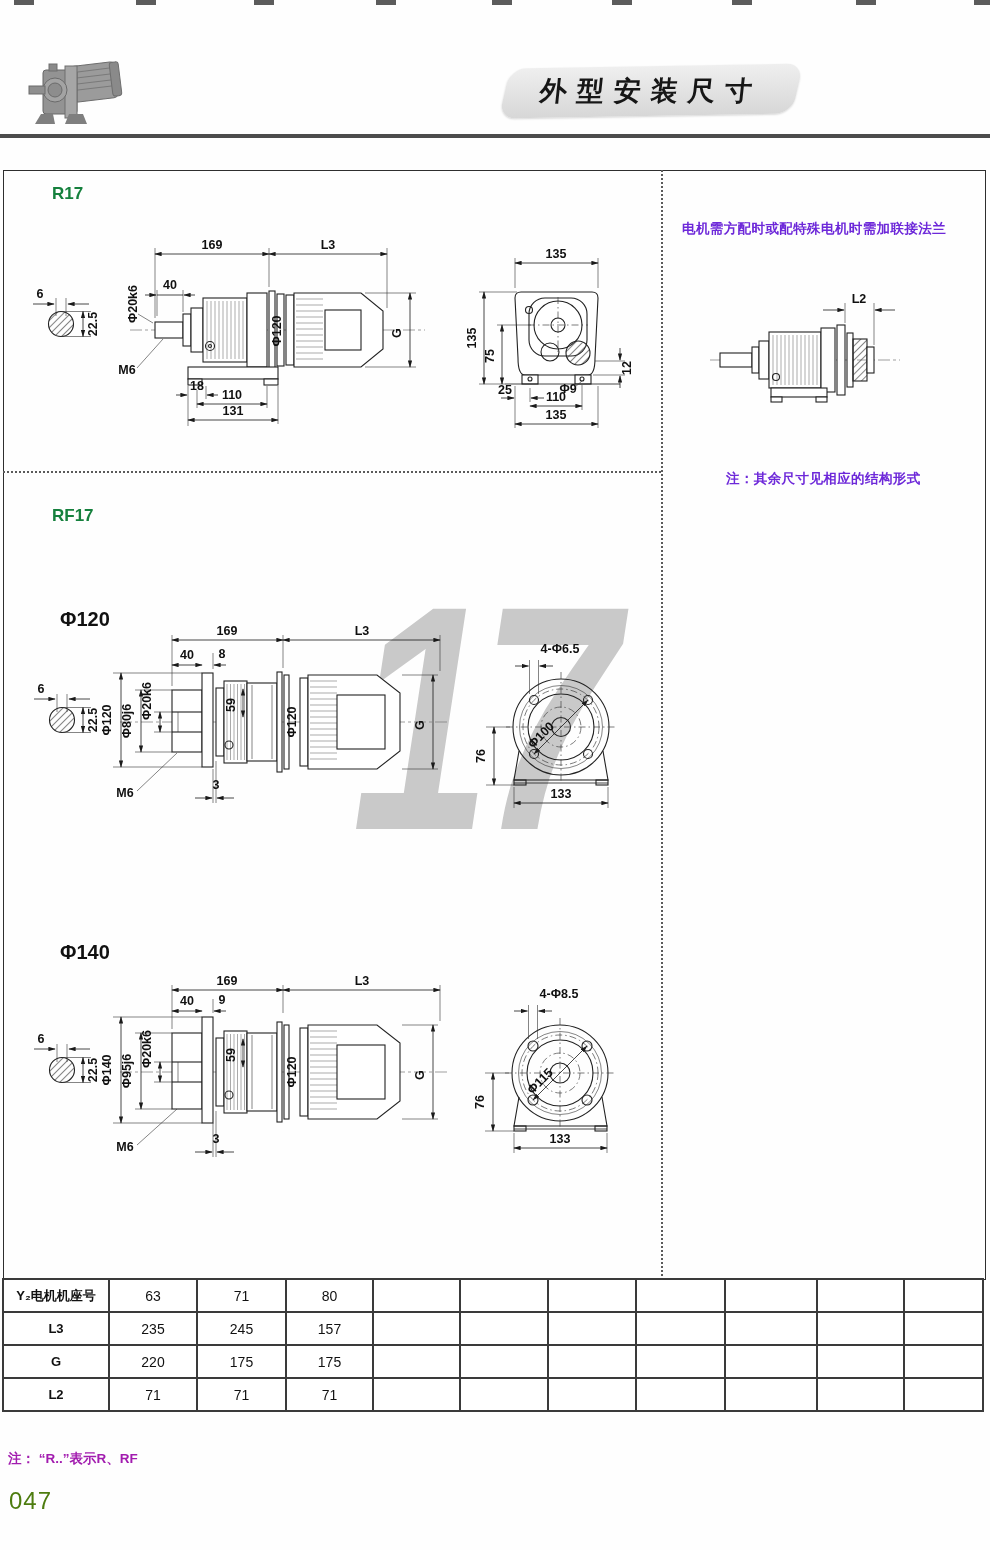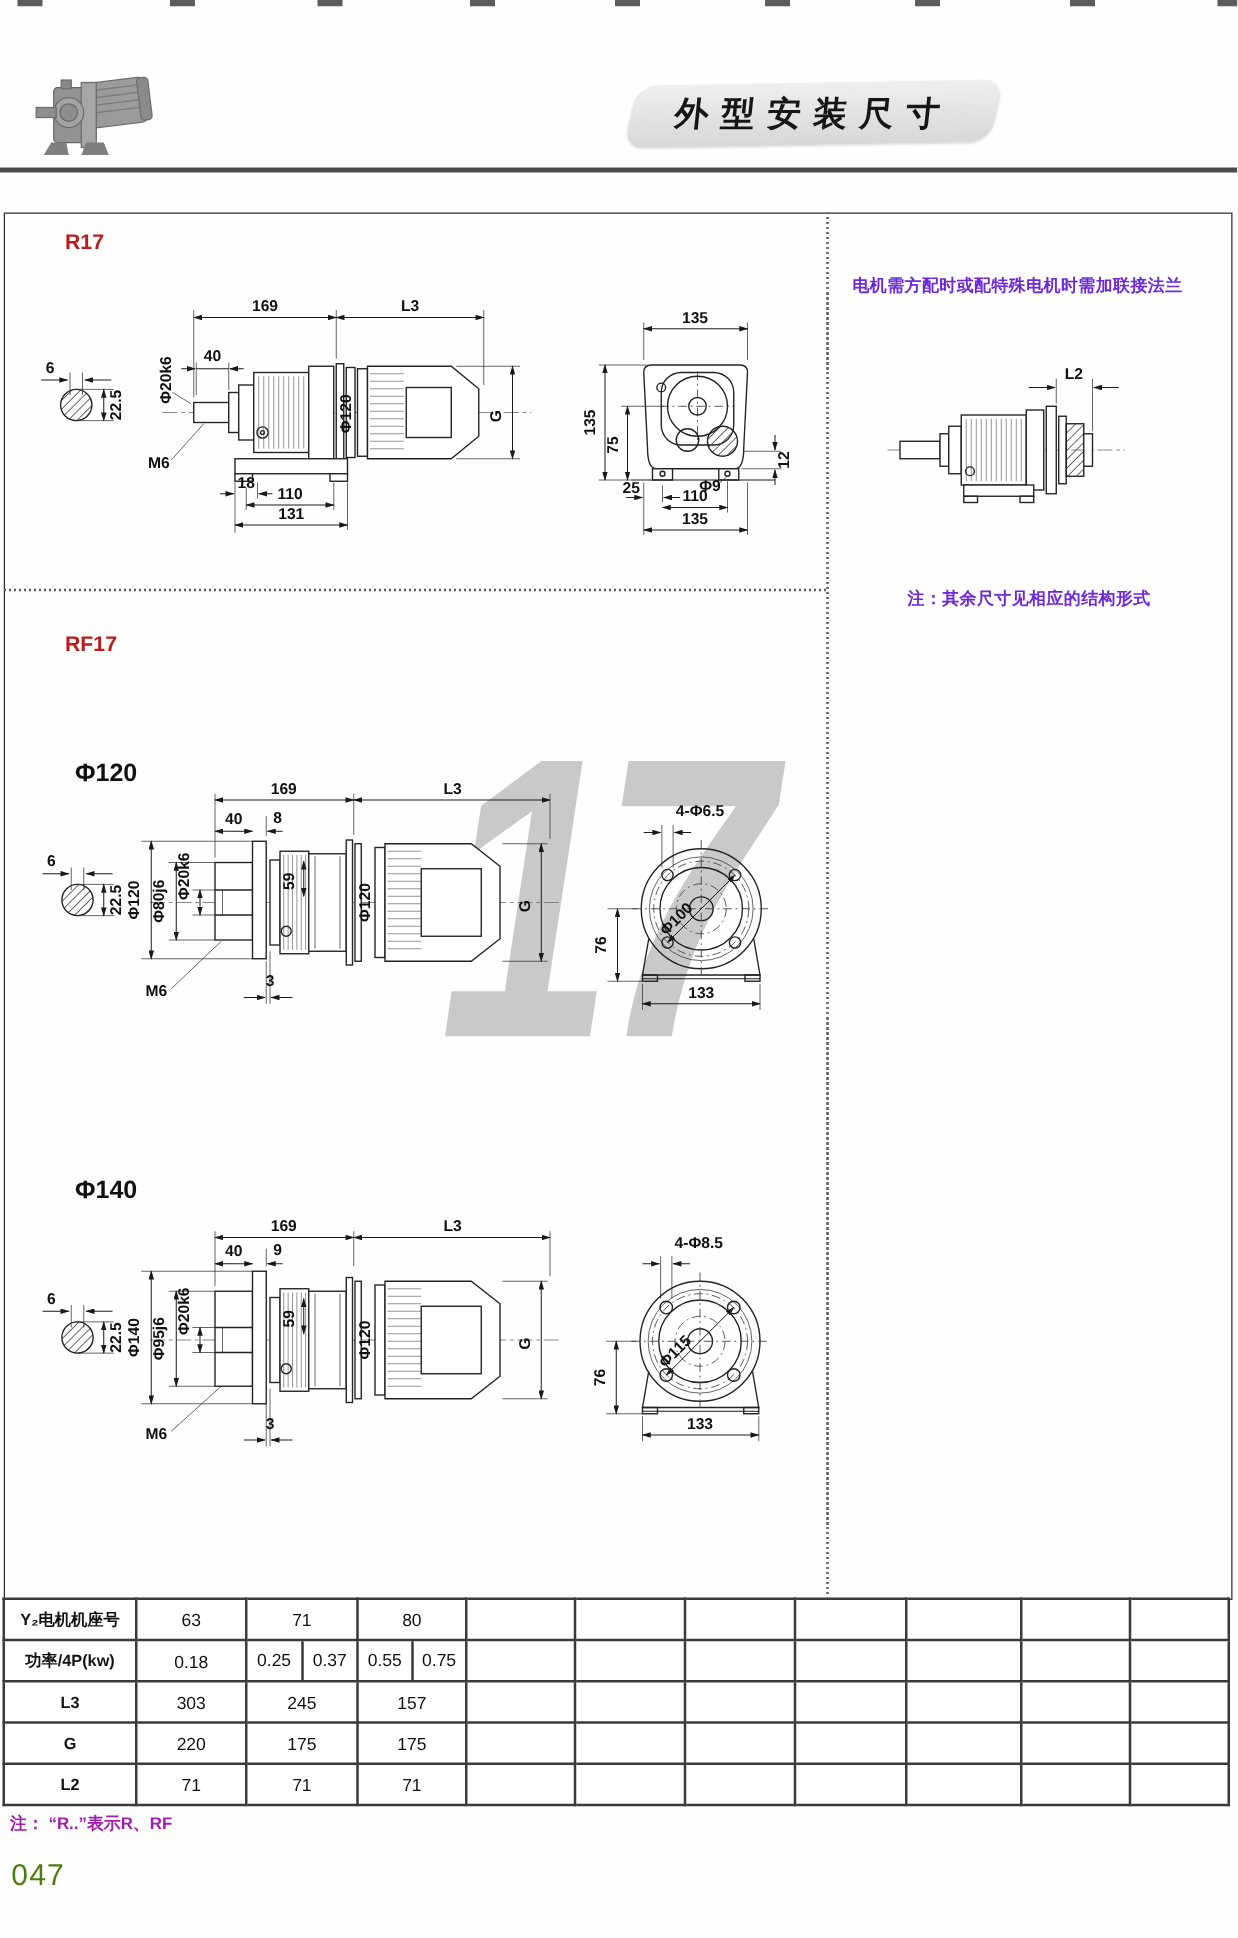"R17" .sec-title { color: #b91c1c -> #15803d }
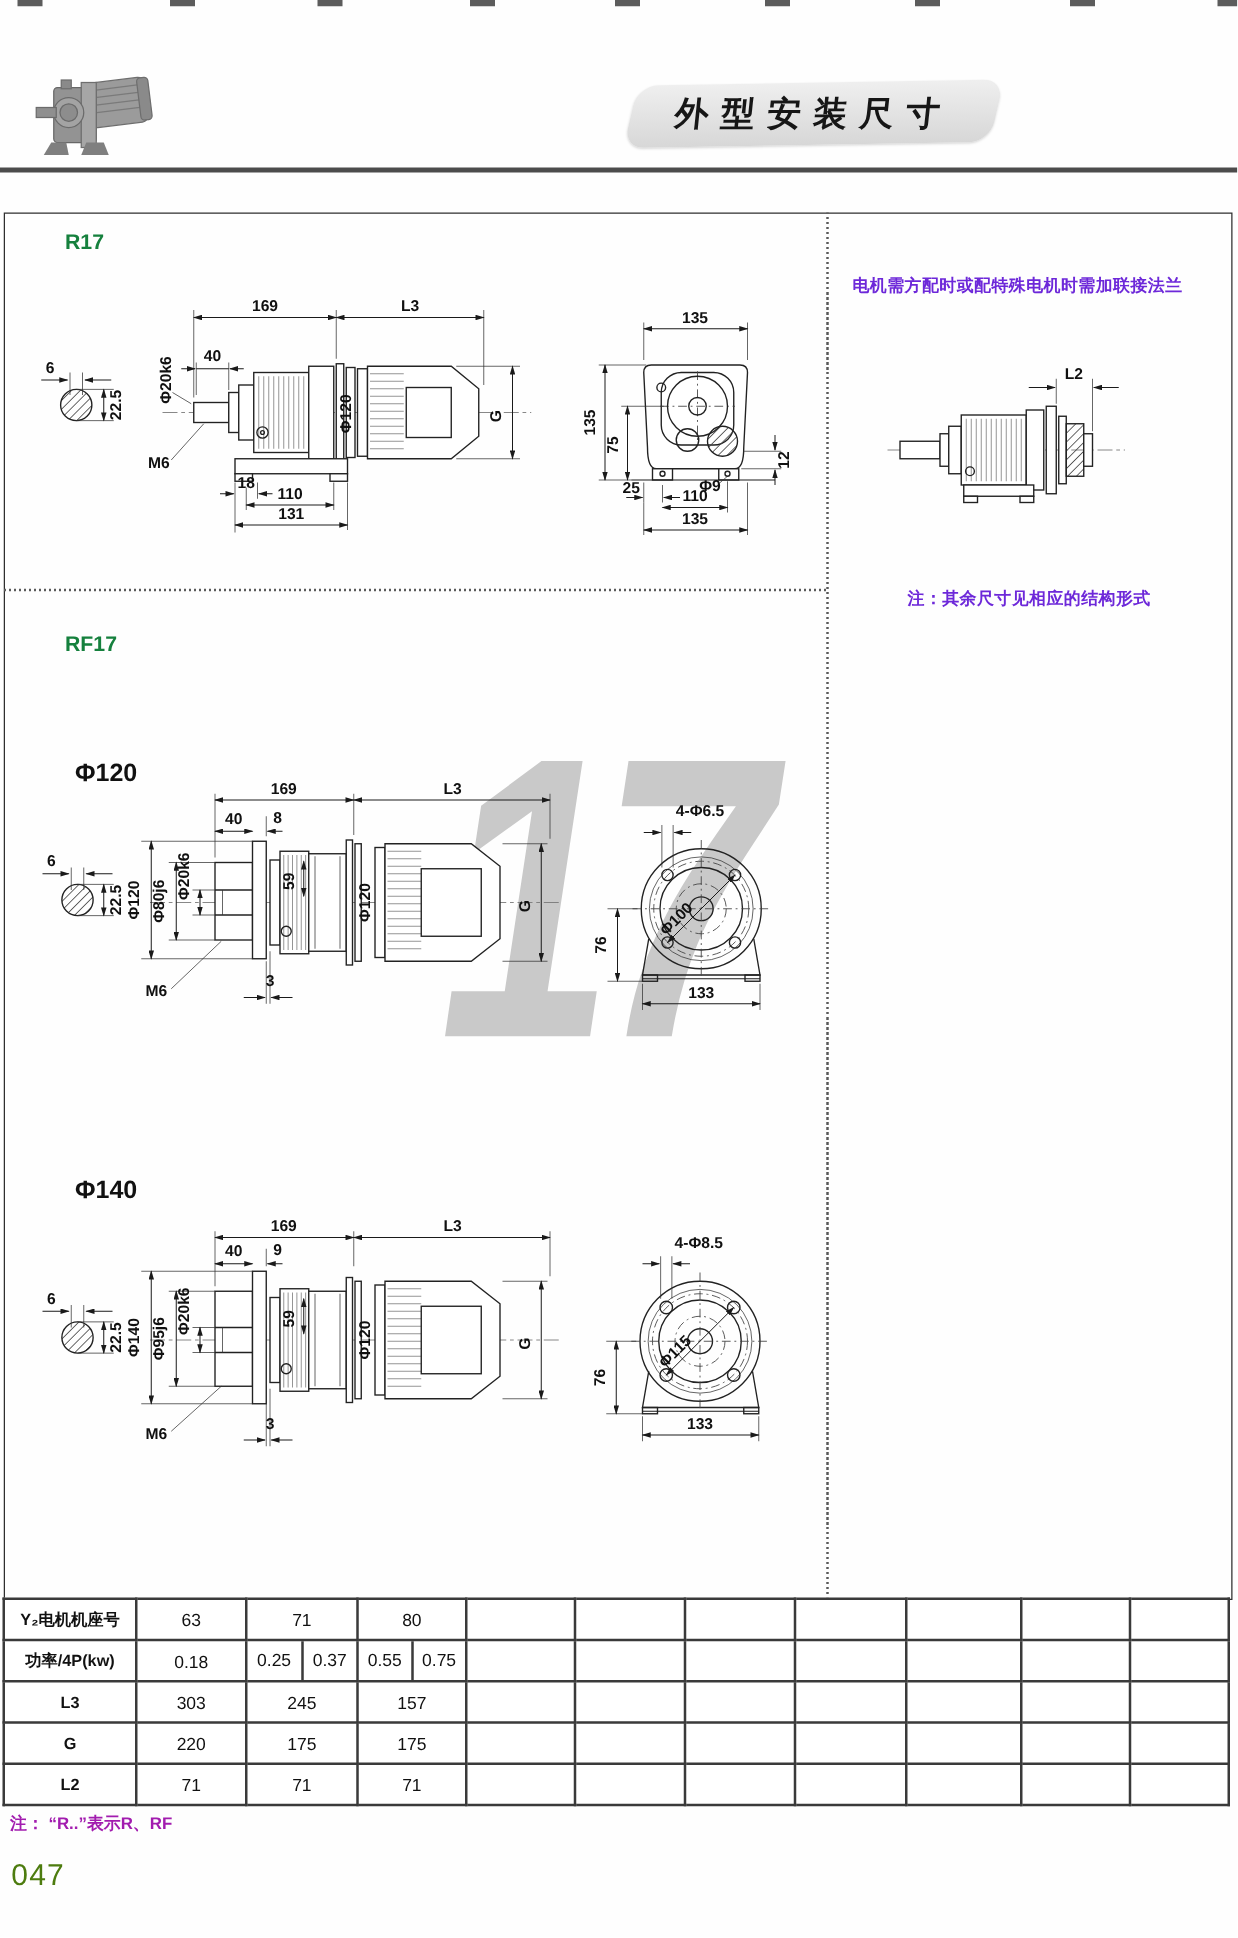"功率/4P(kw)" tr { html: <tr> <th>功率/4P(kw)</th> <td>0.18</td> <td> <div> <span>0.25</span> <span>0.37</span> </div> </td> <td> <div> <span>0.55</span> <span>0.75</span> </div> </td> <td></td> <td></td> <td></td> <td></td> <td></td> <td></td> <td></td> </tr> -> none }
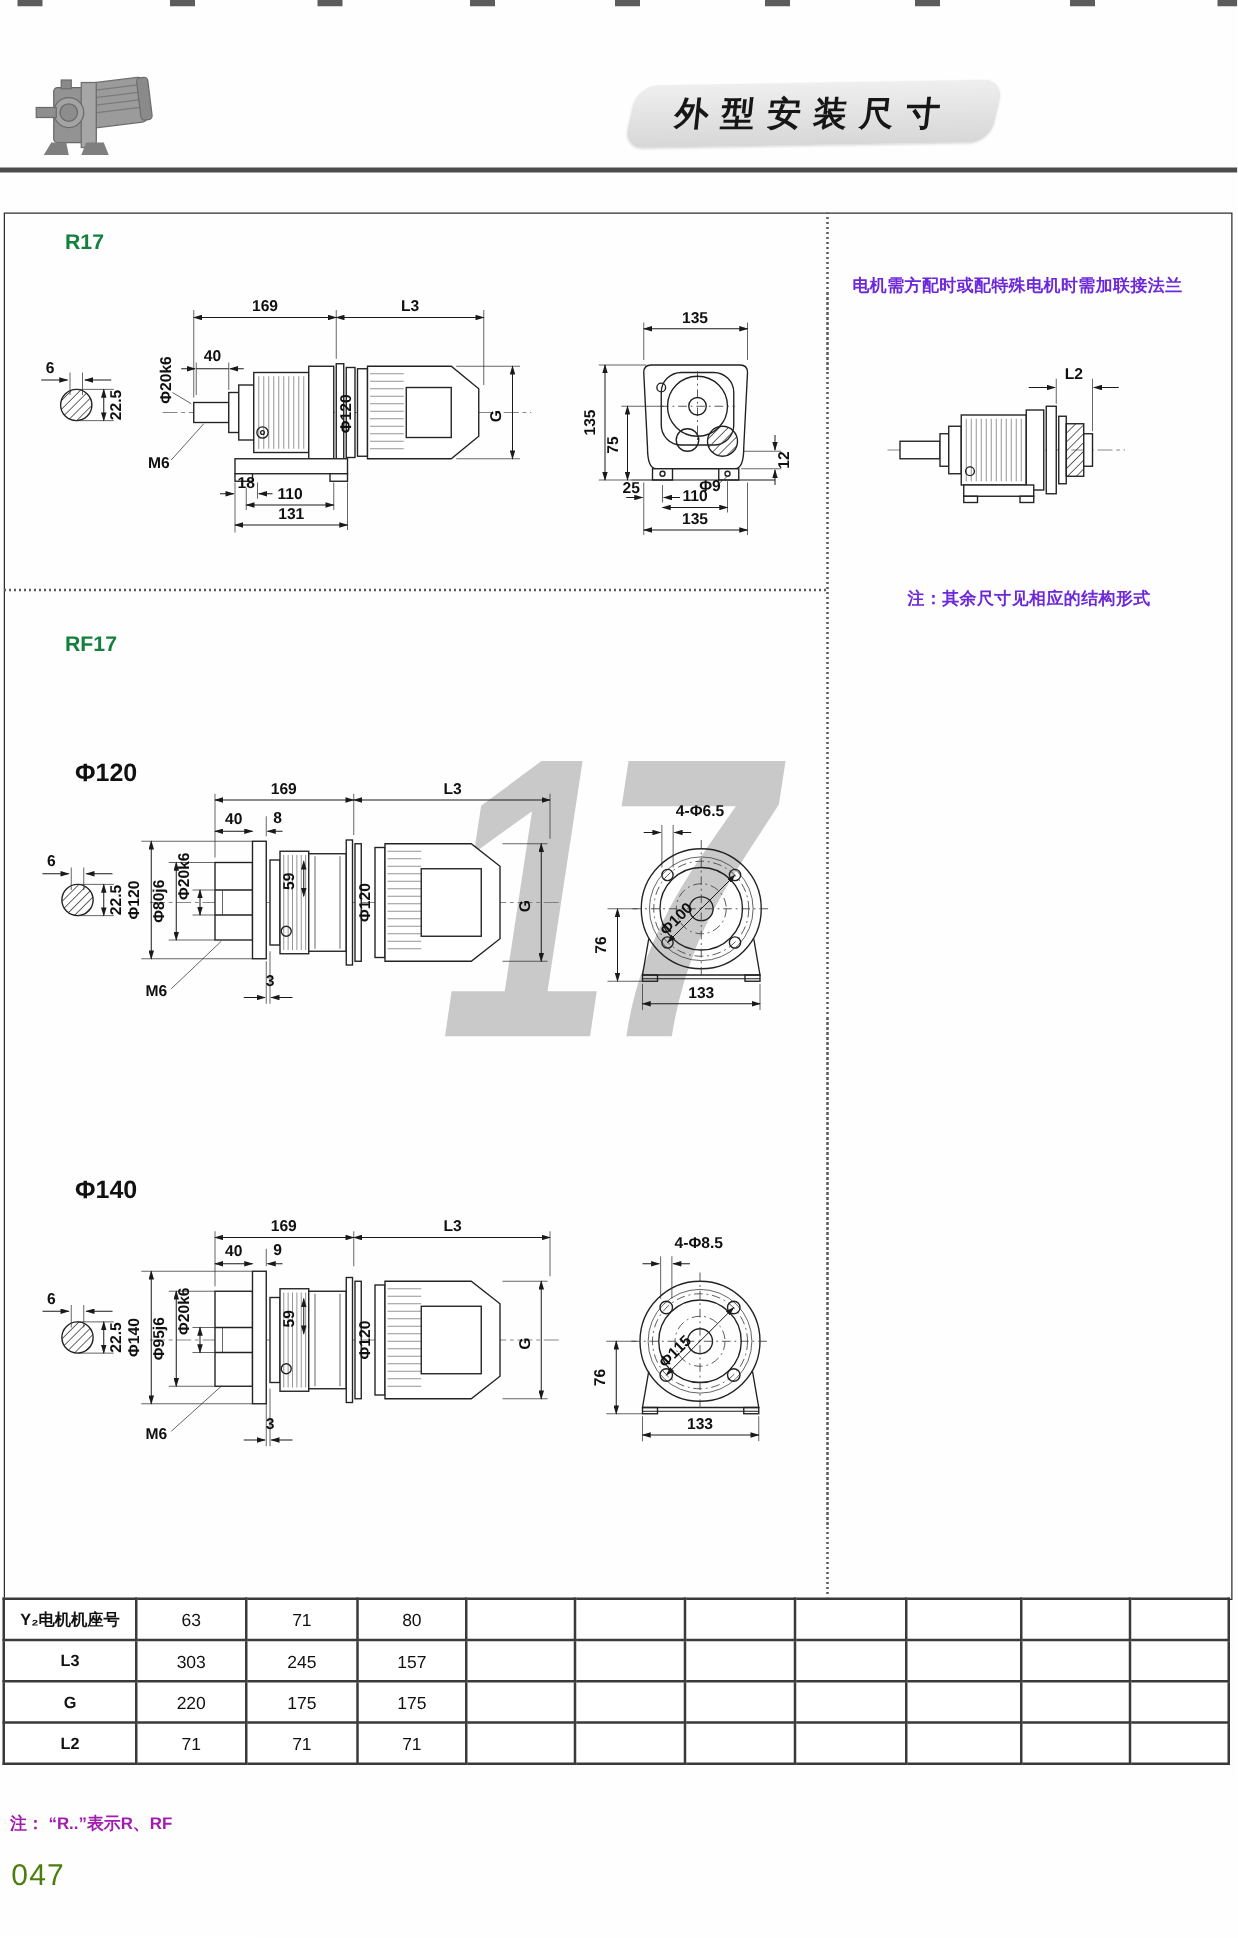"303" td { text: 303 -> 235 }
